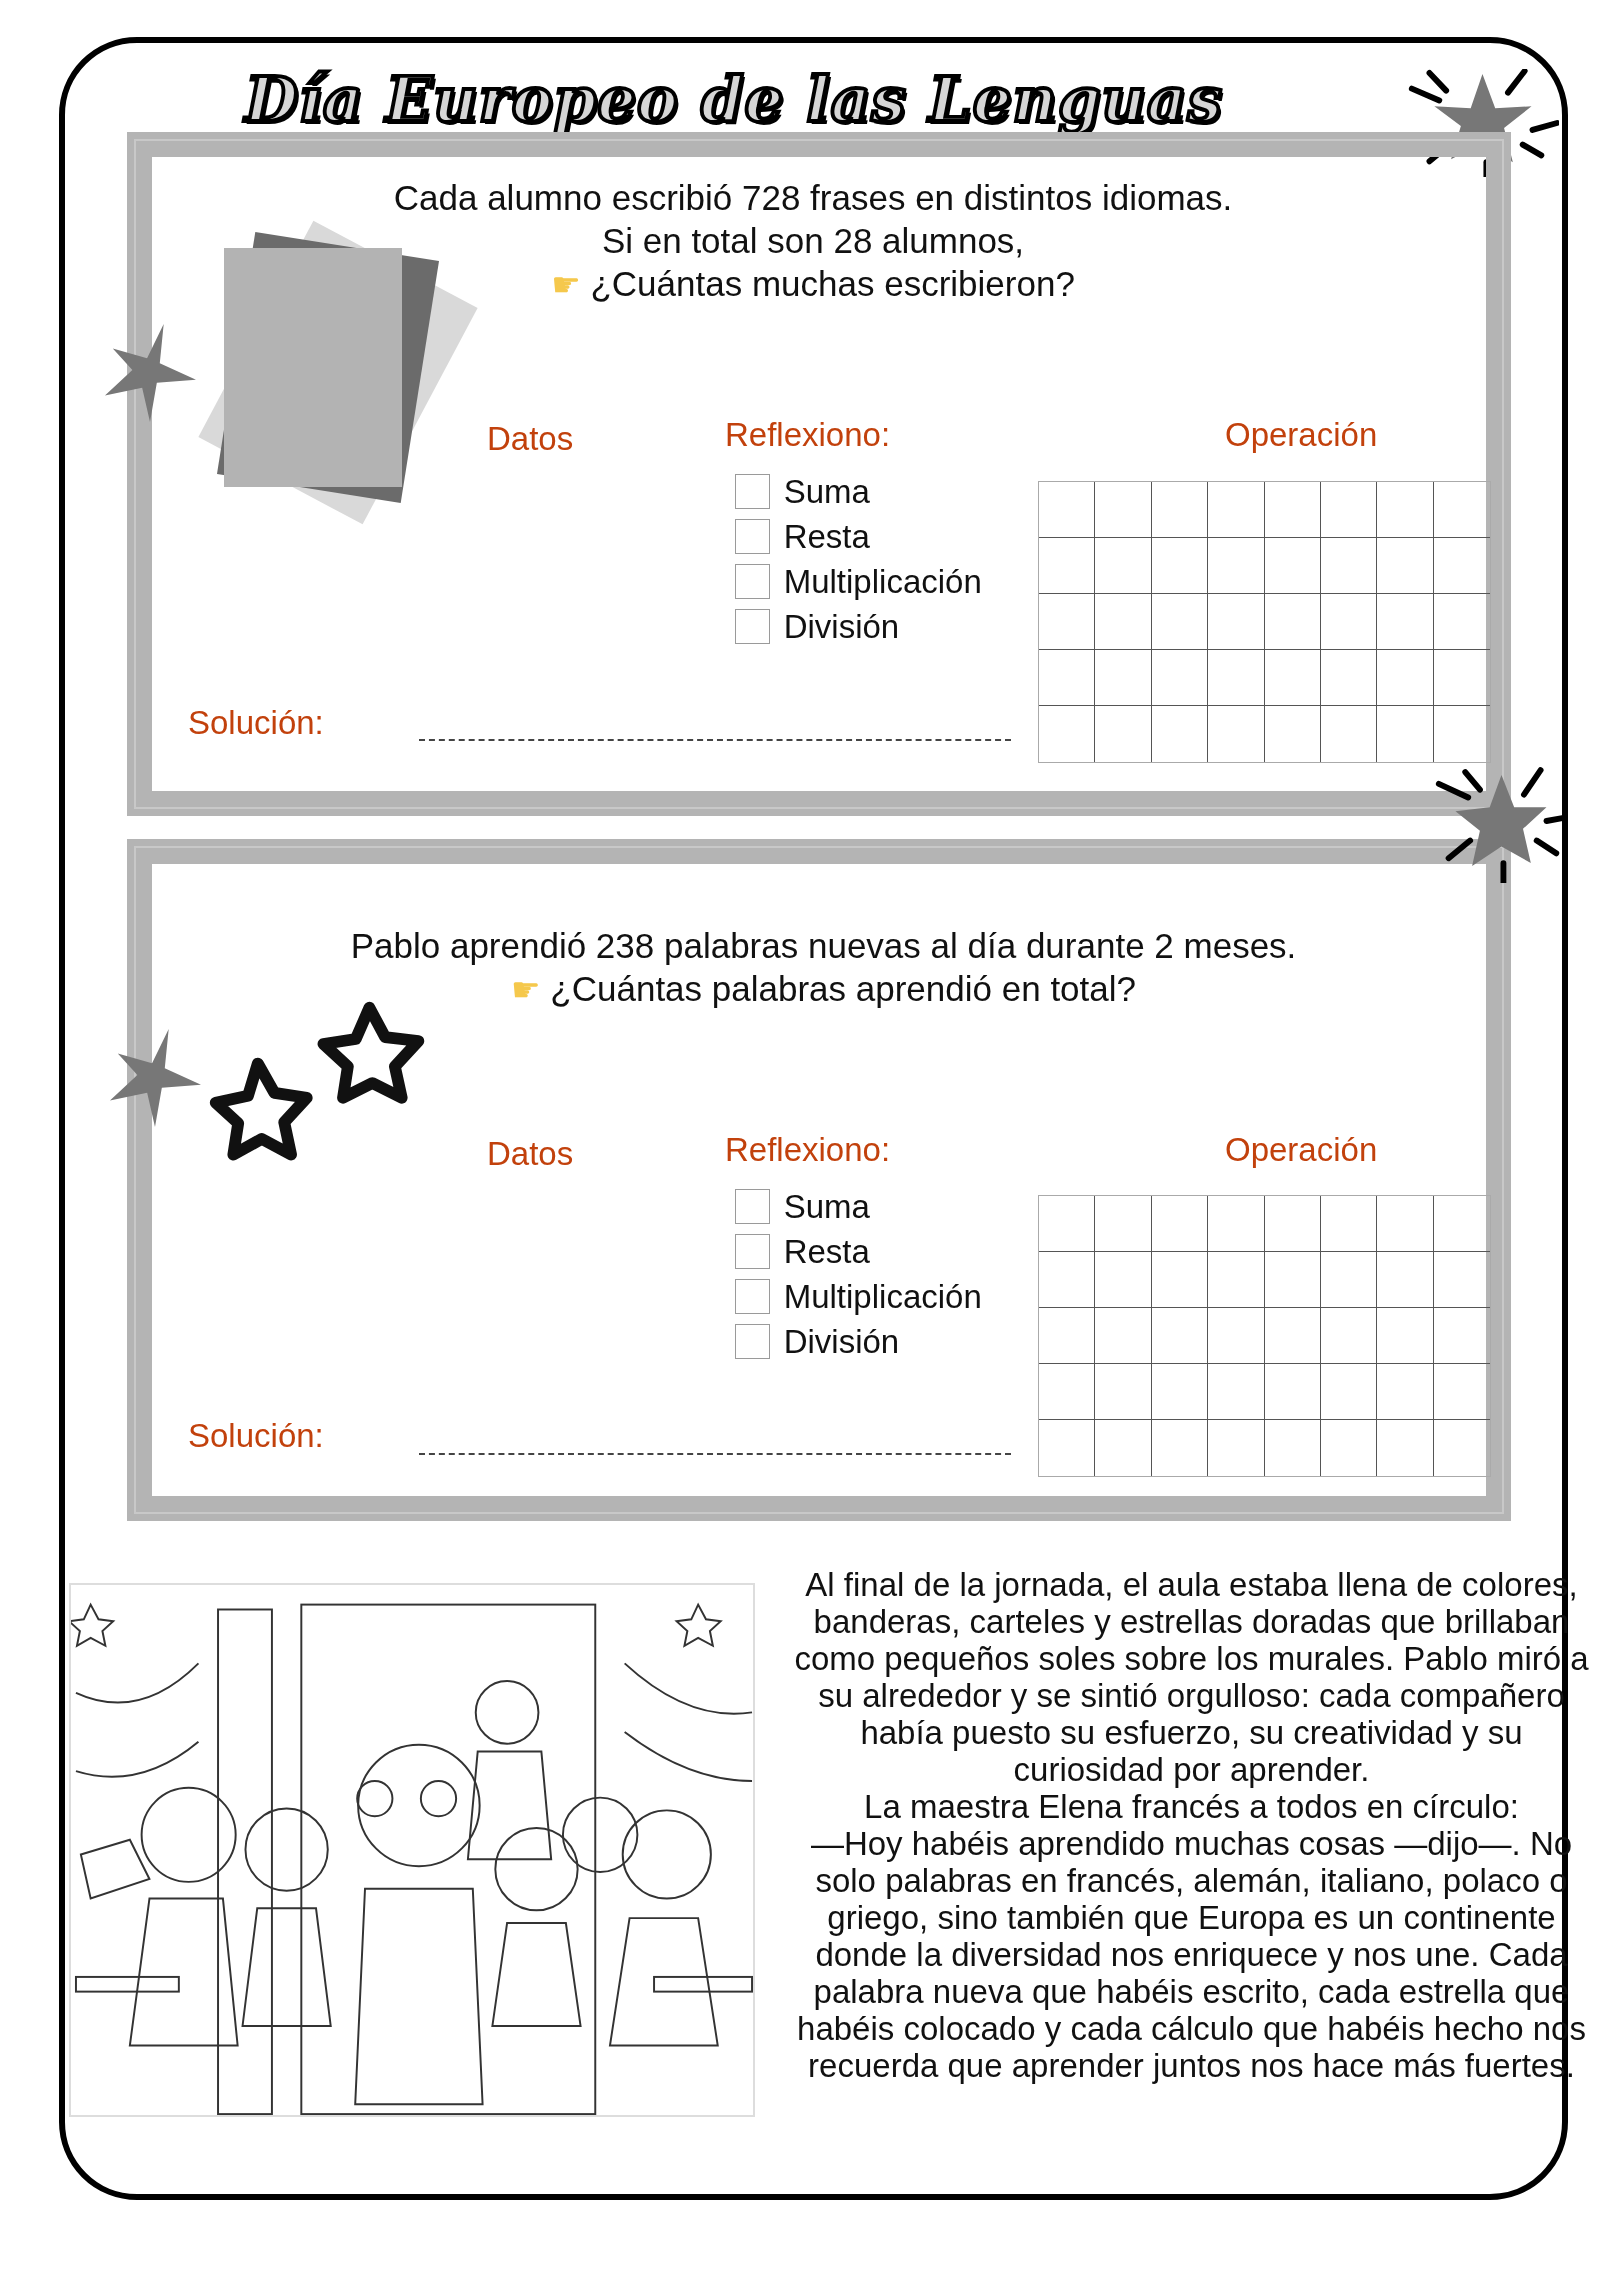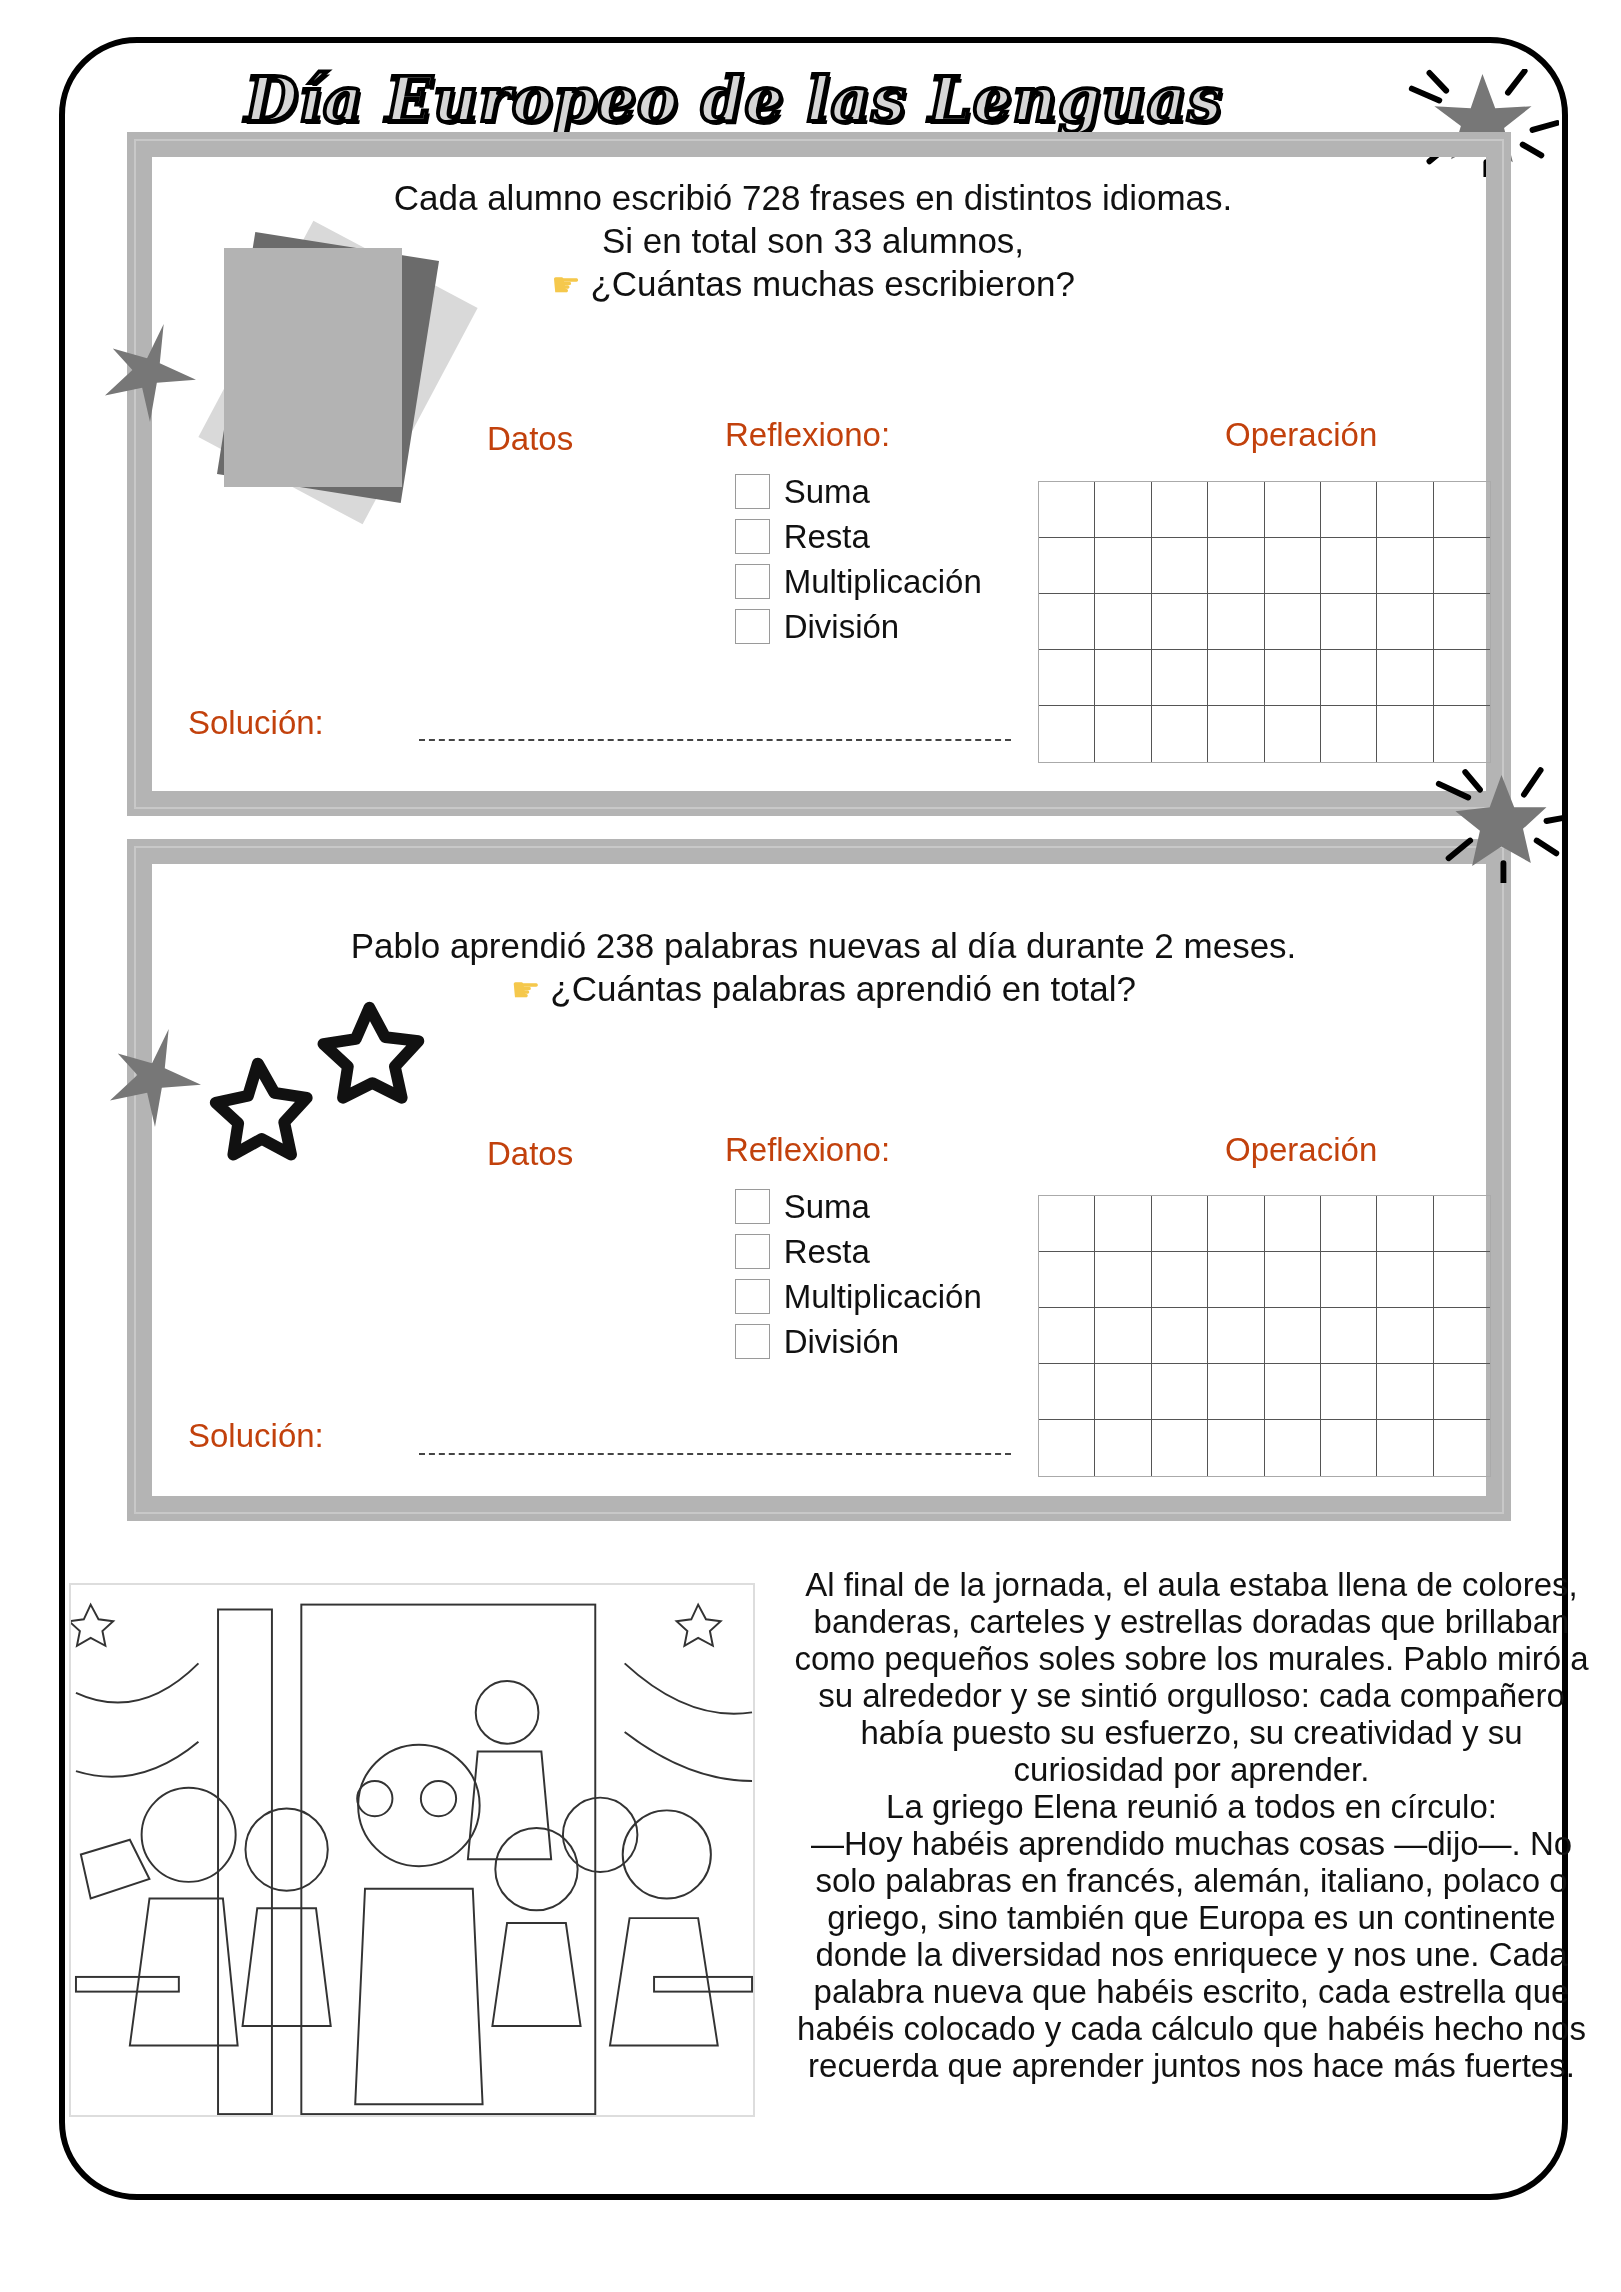"Si en total son 33" div { text: 33 -> 28 }
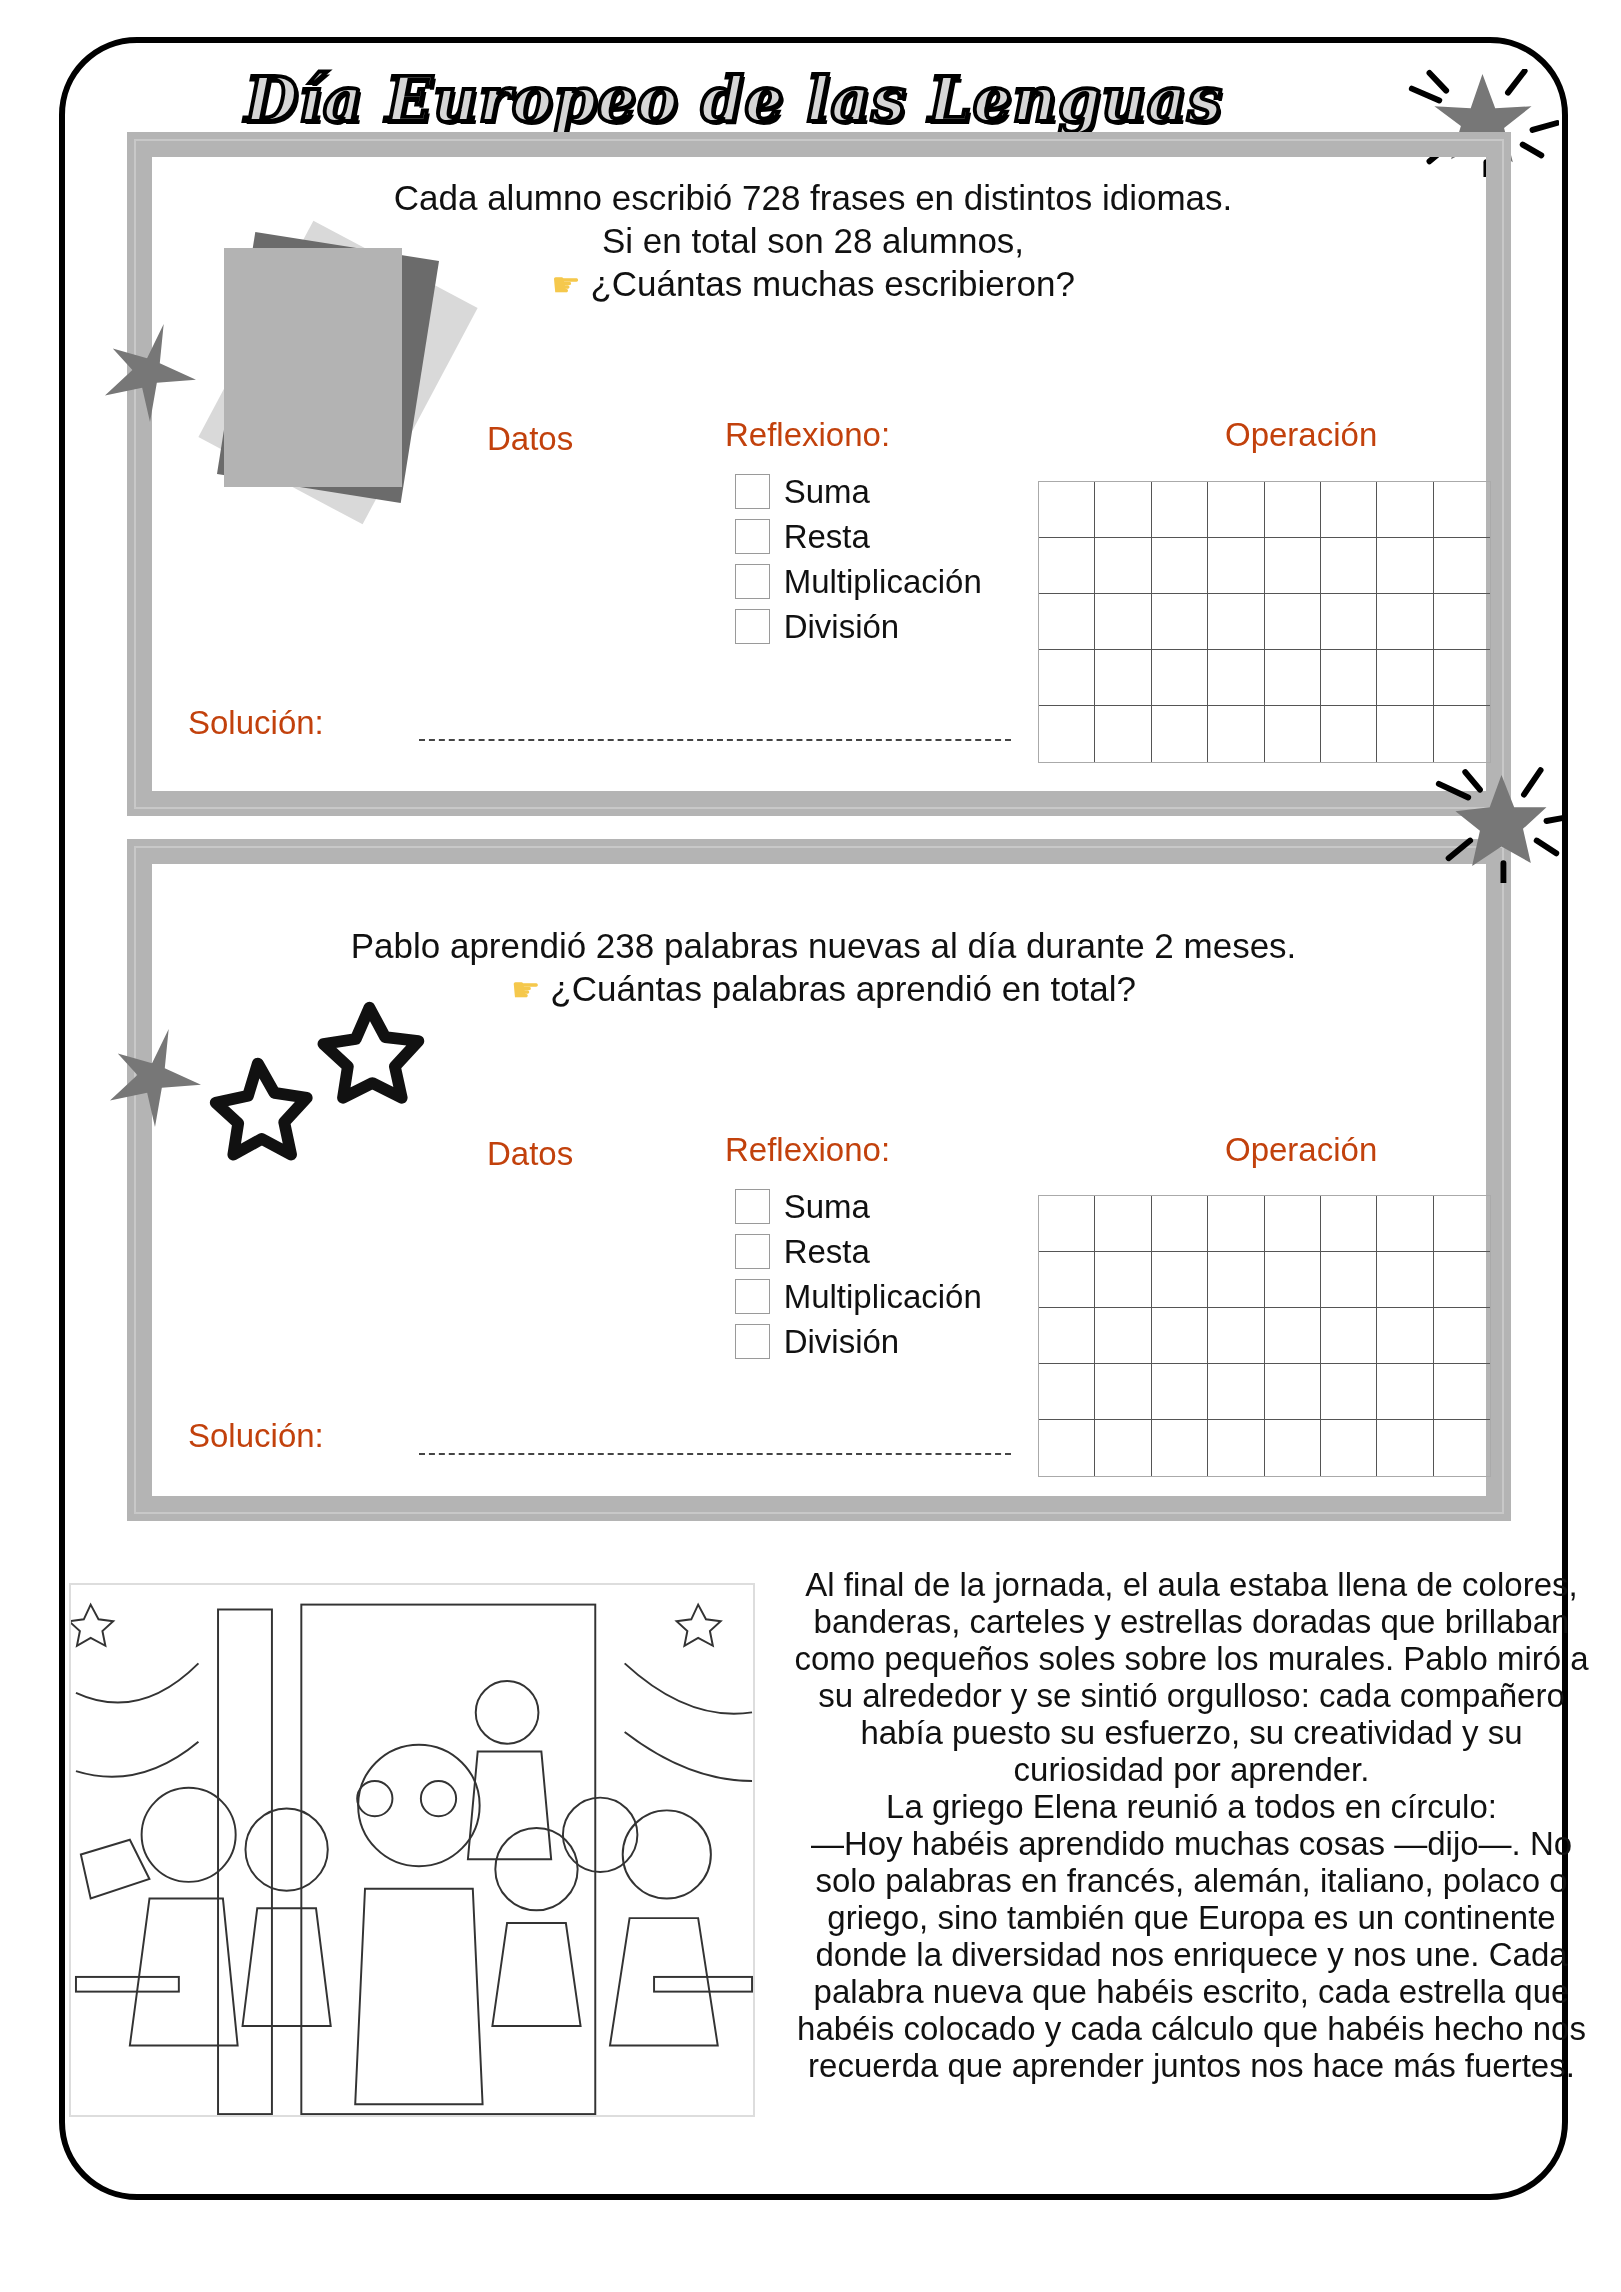"La griego Elena reunió a" div { text: griego Elena reunió -> maestra Elena francés }
